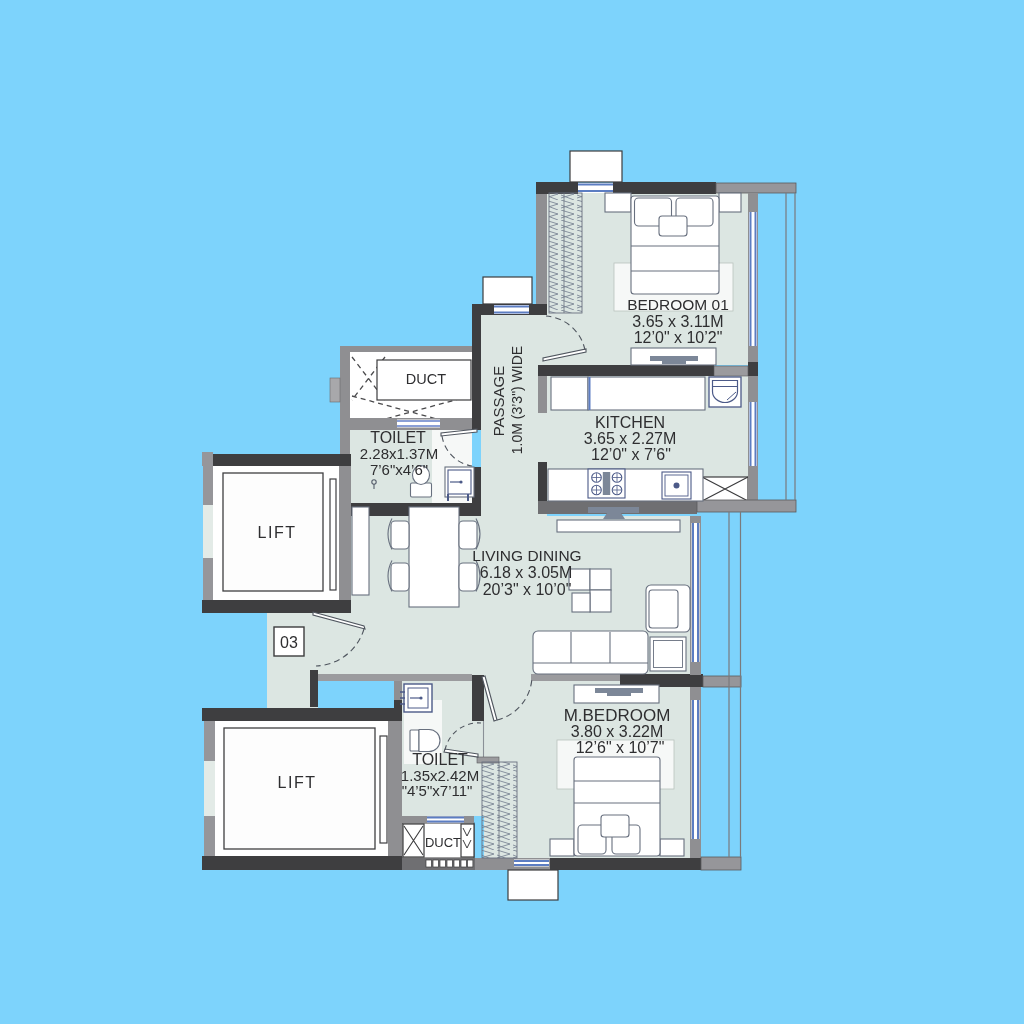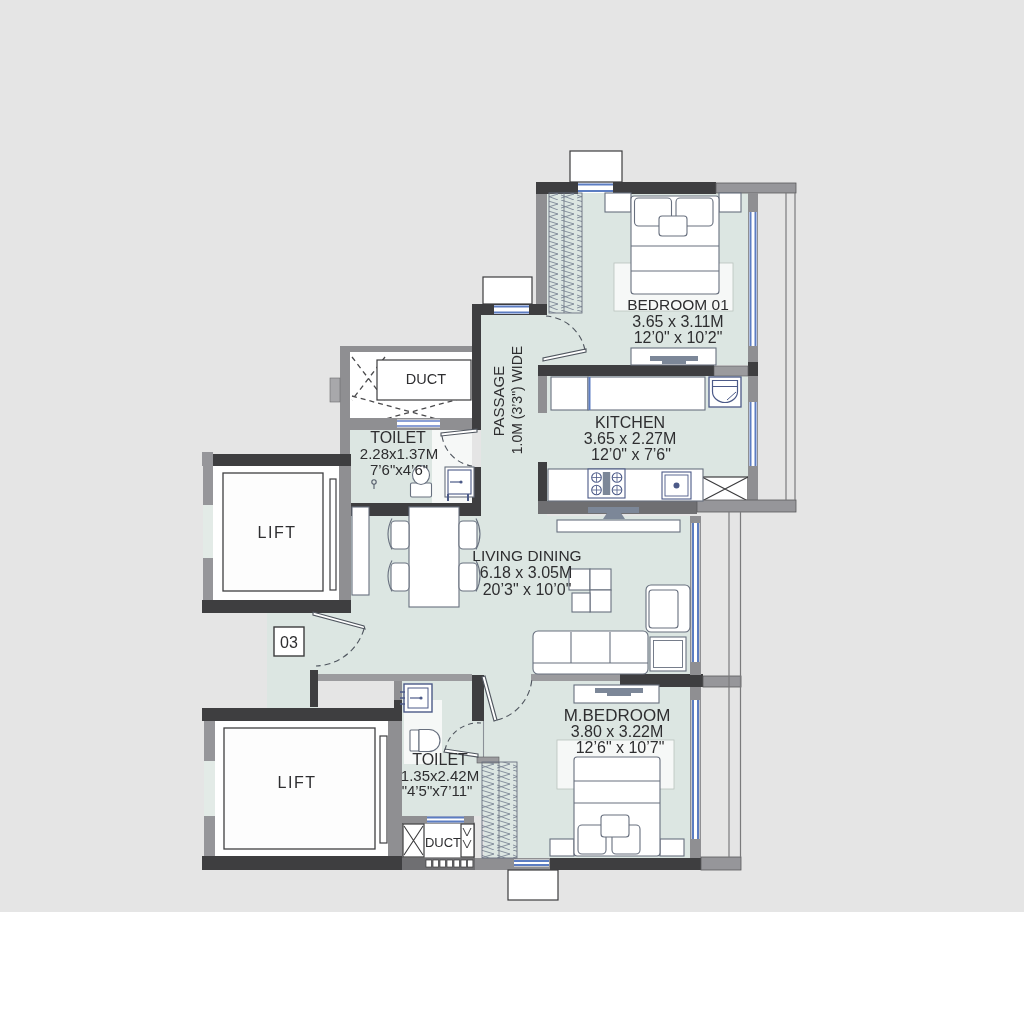"BEDROOM 01" .wrap { background: #e5e5e5 -> #7dd3fc; height: 912px -> 1024px }
